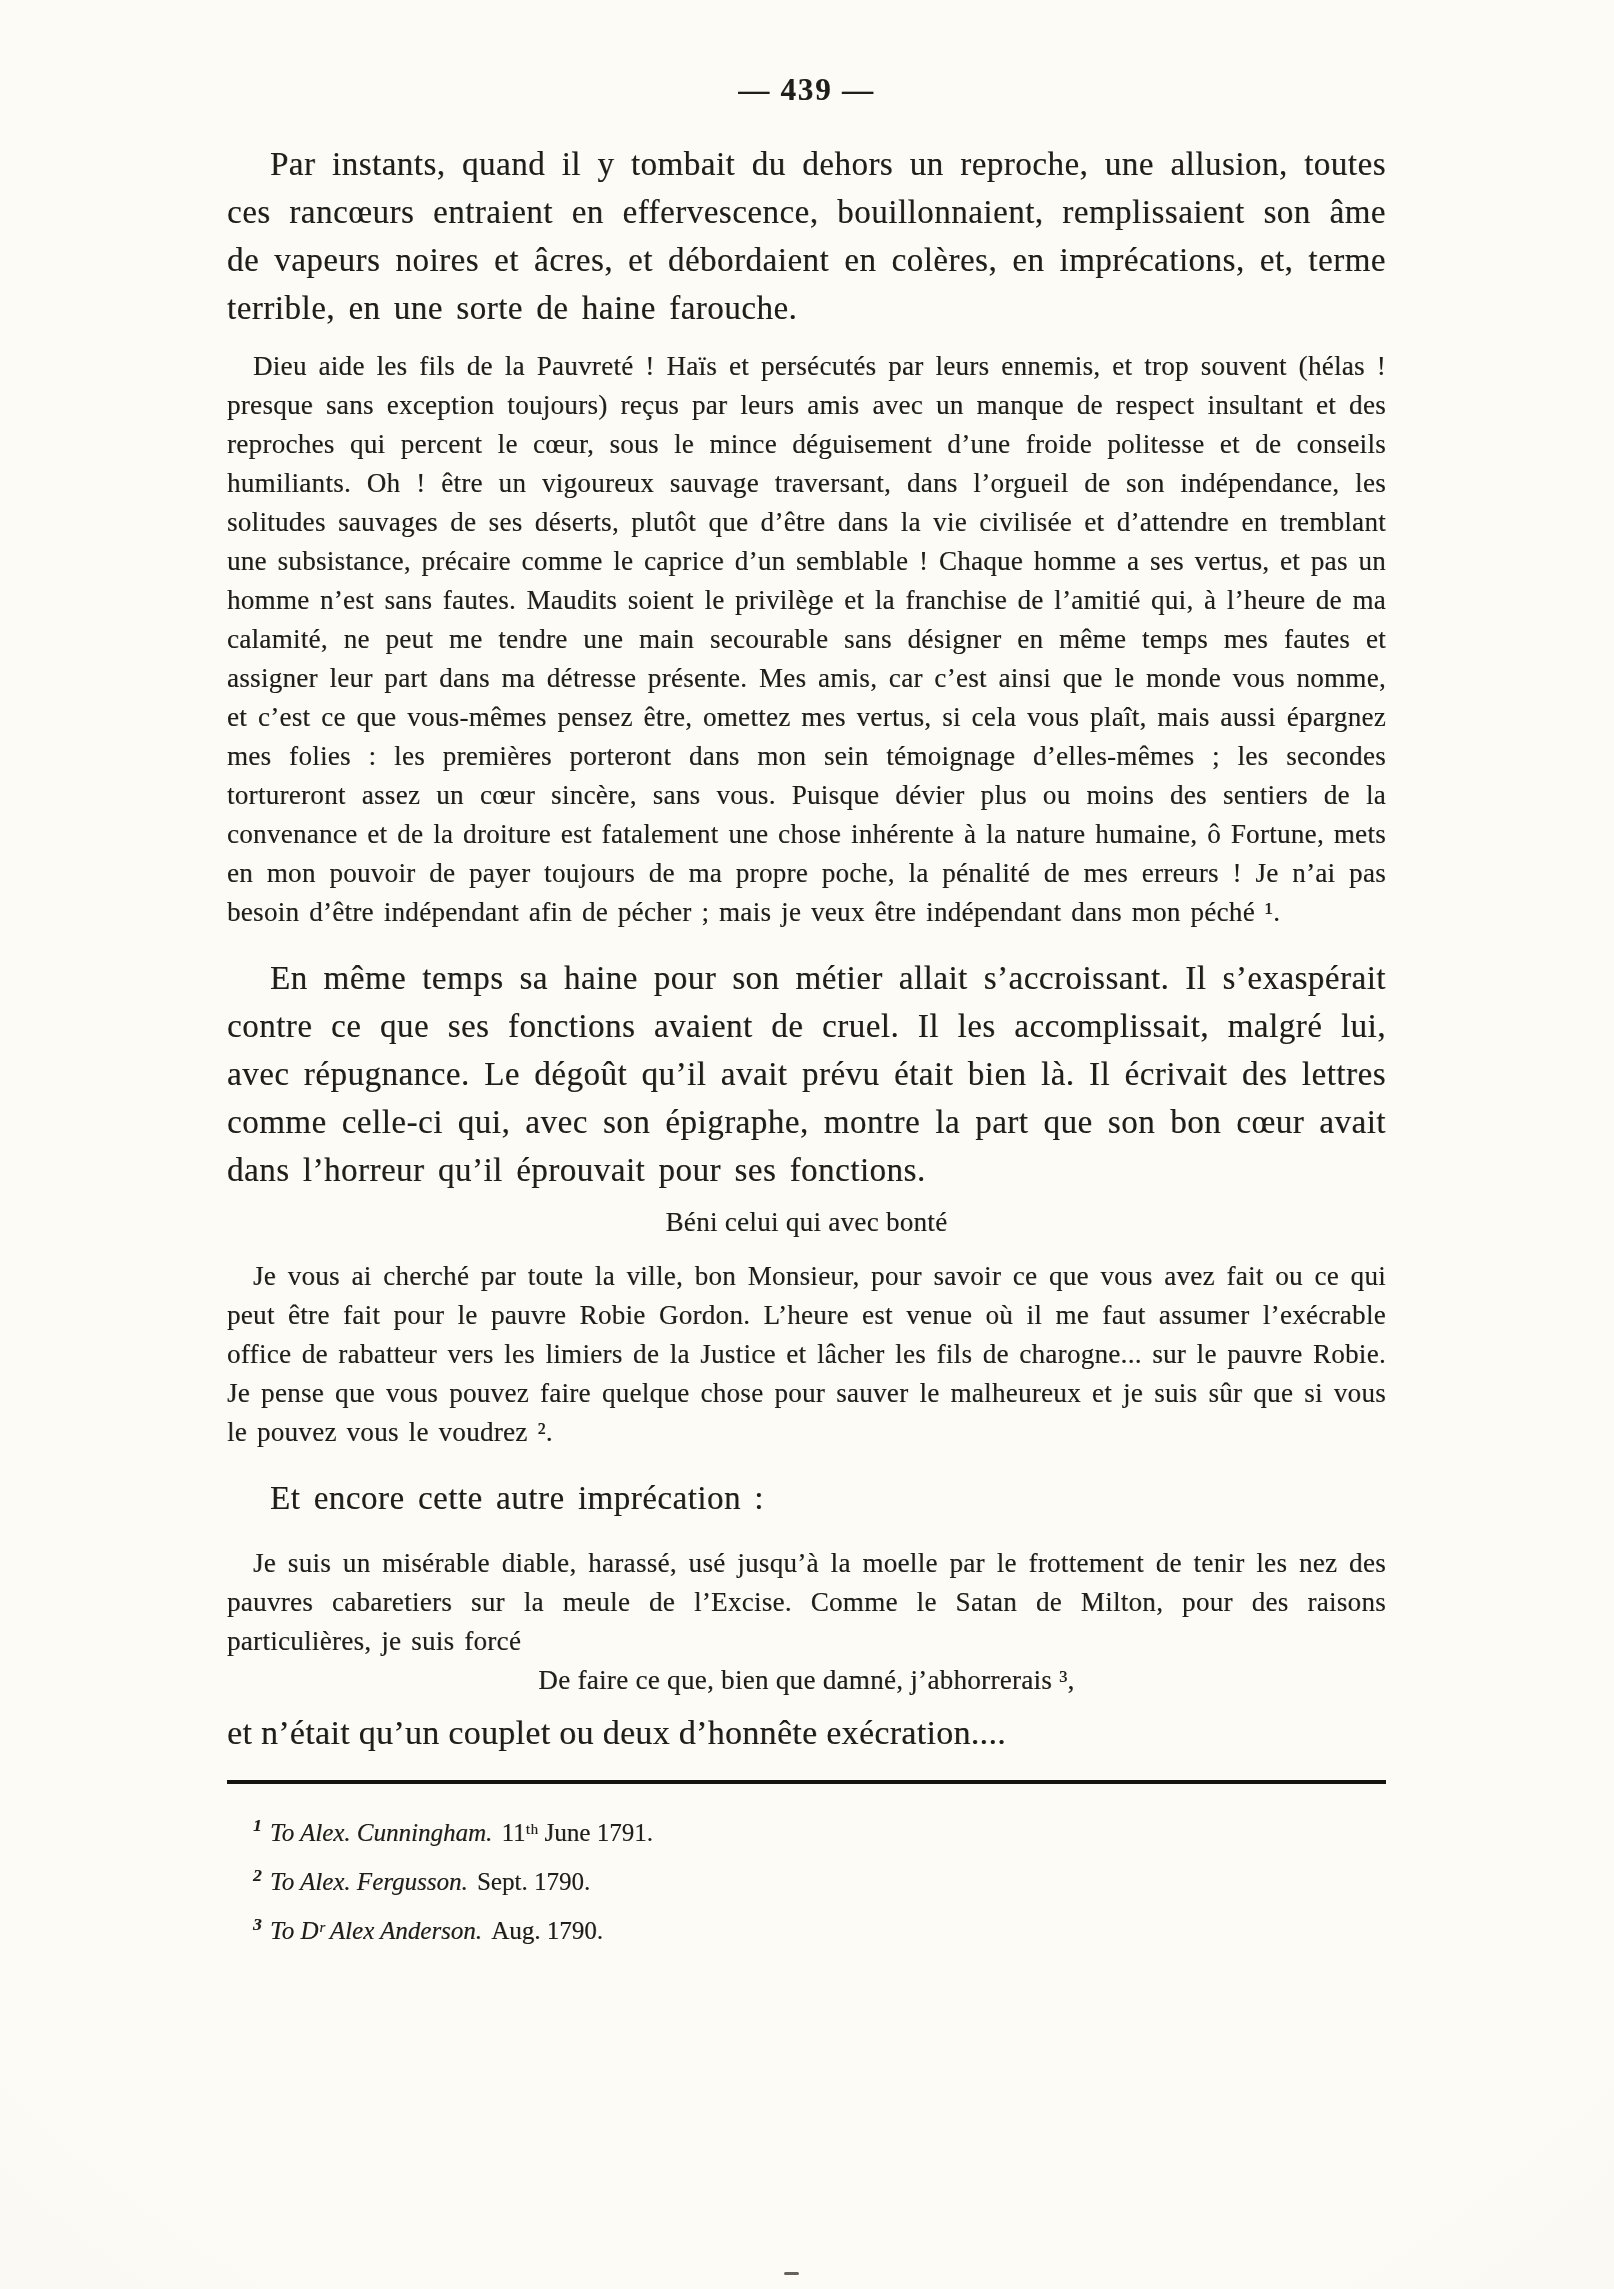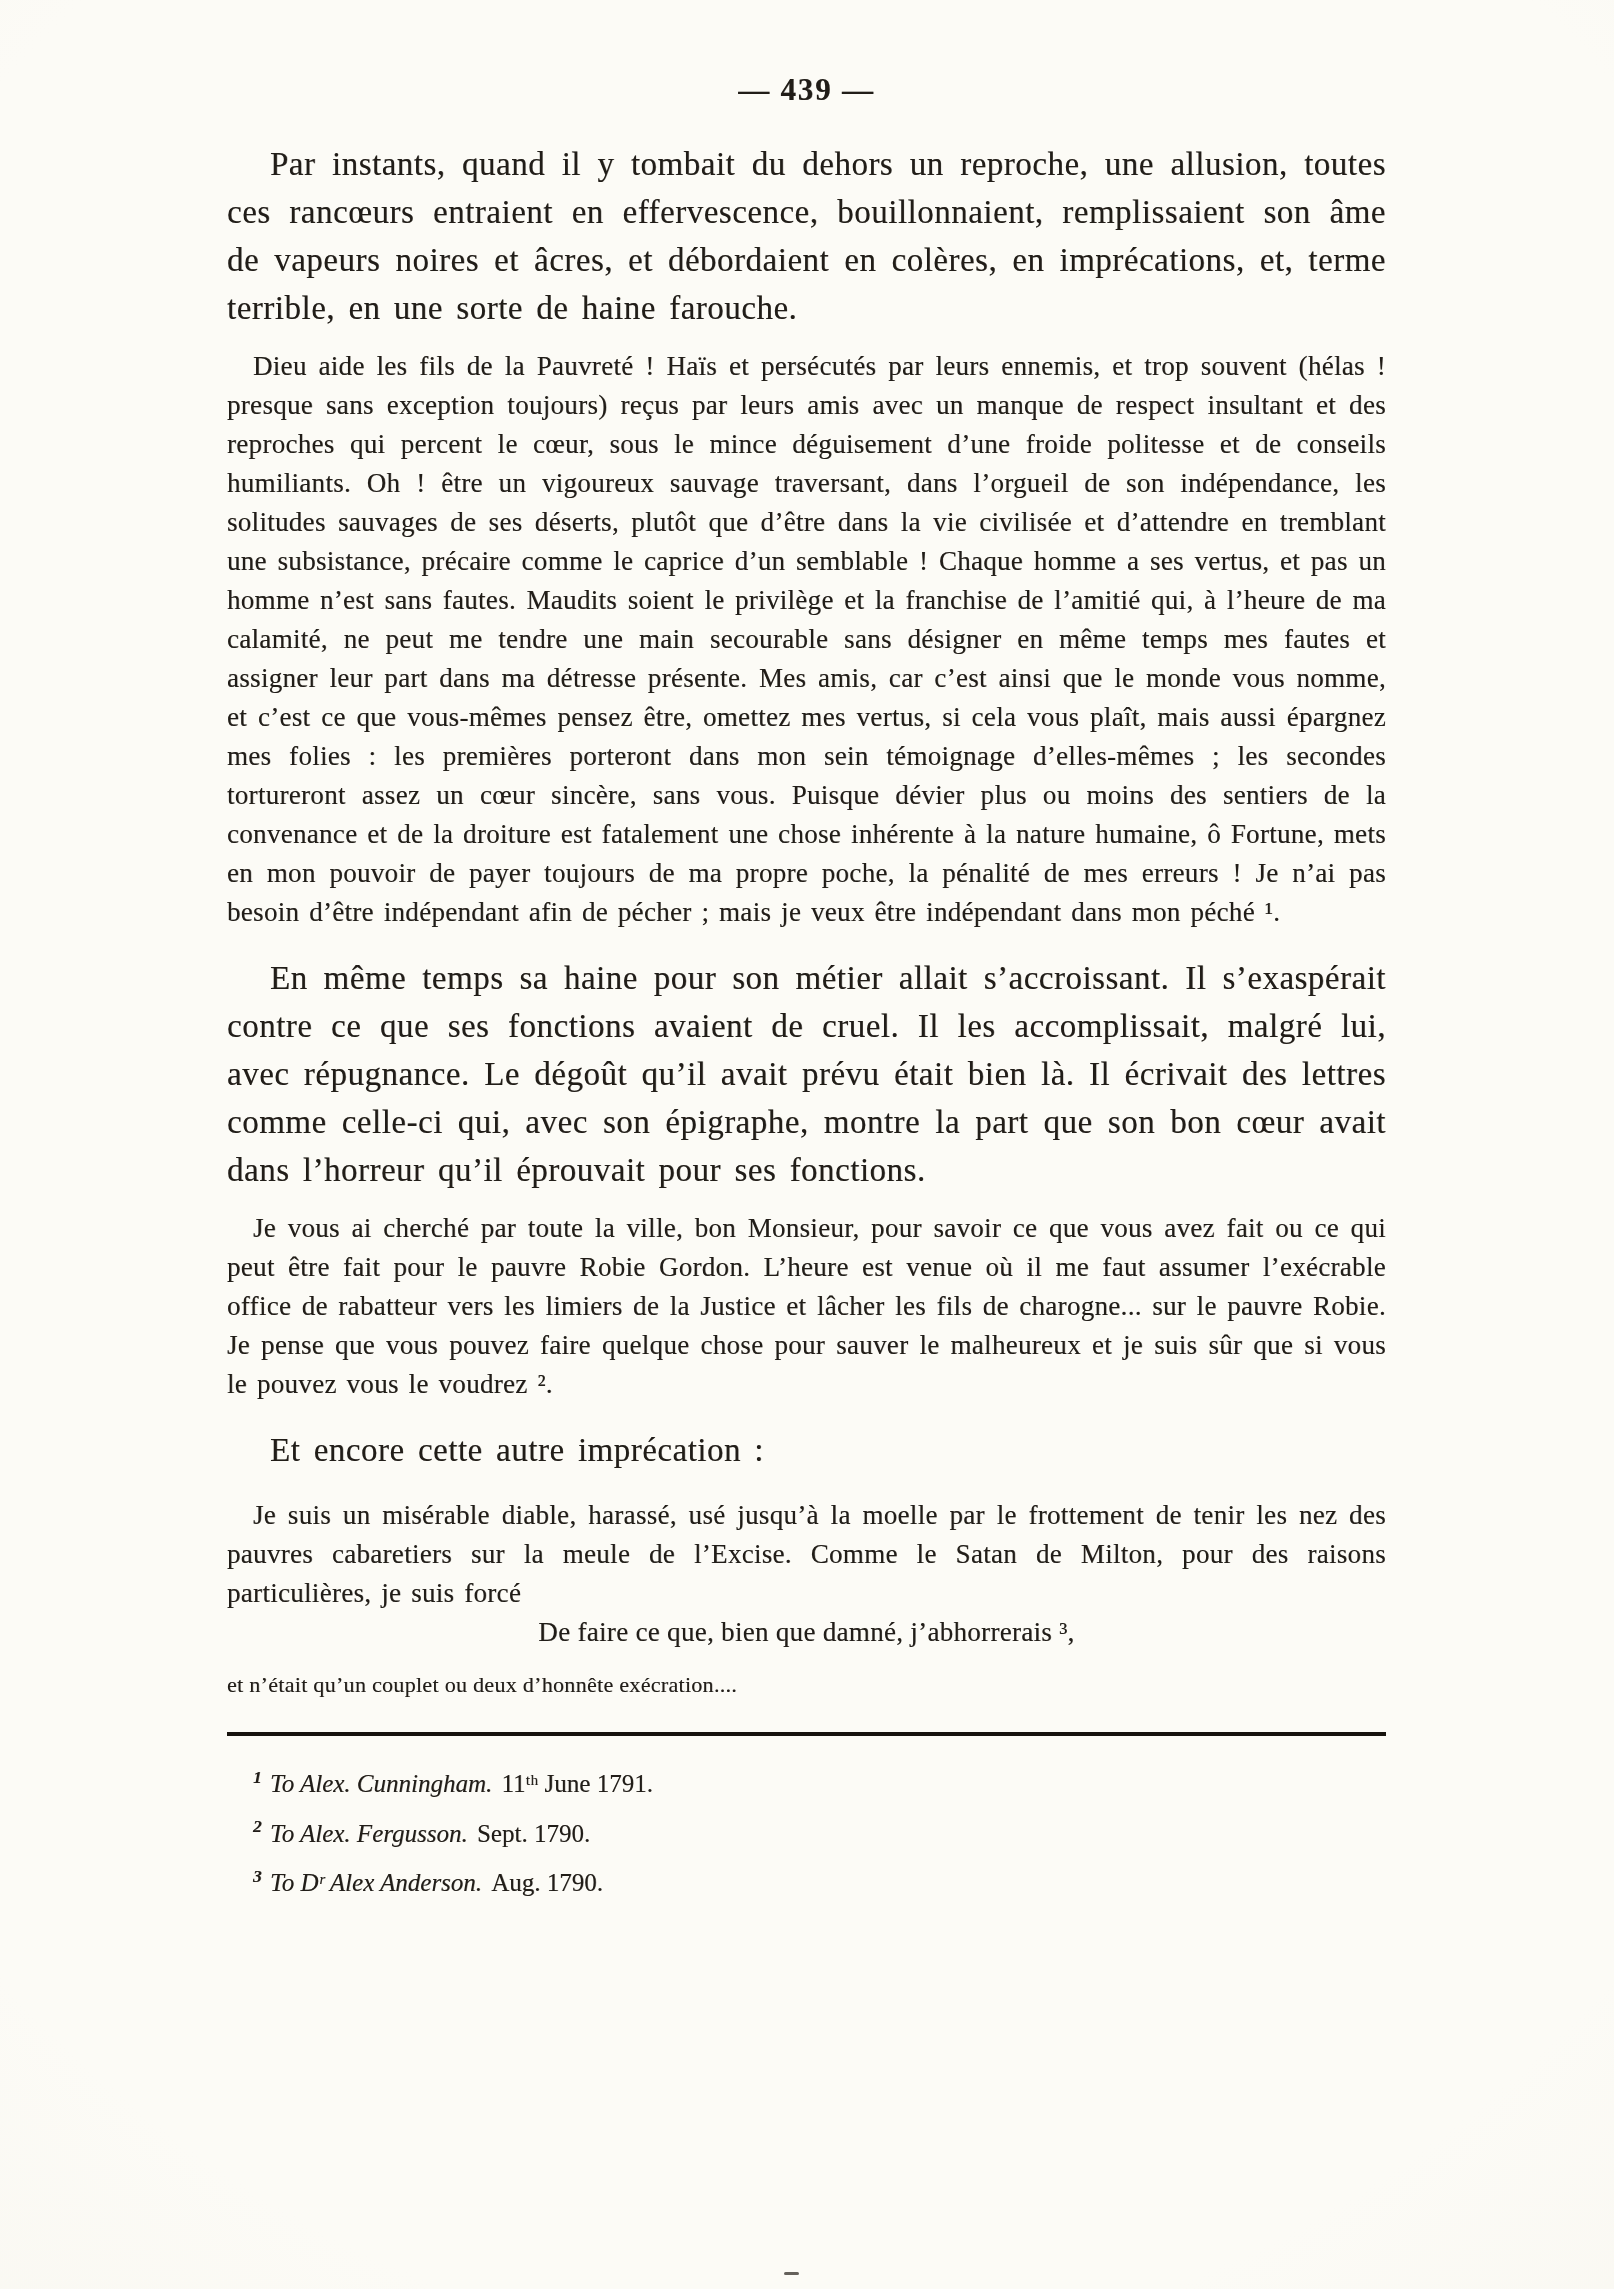"Béni celui qui avec bonté" div { html: none -> <div>Béni celui qui avec bonté</div> }
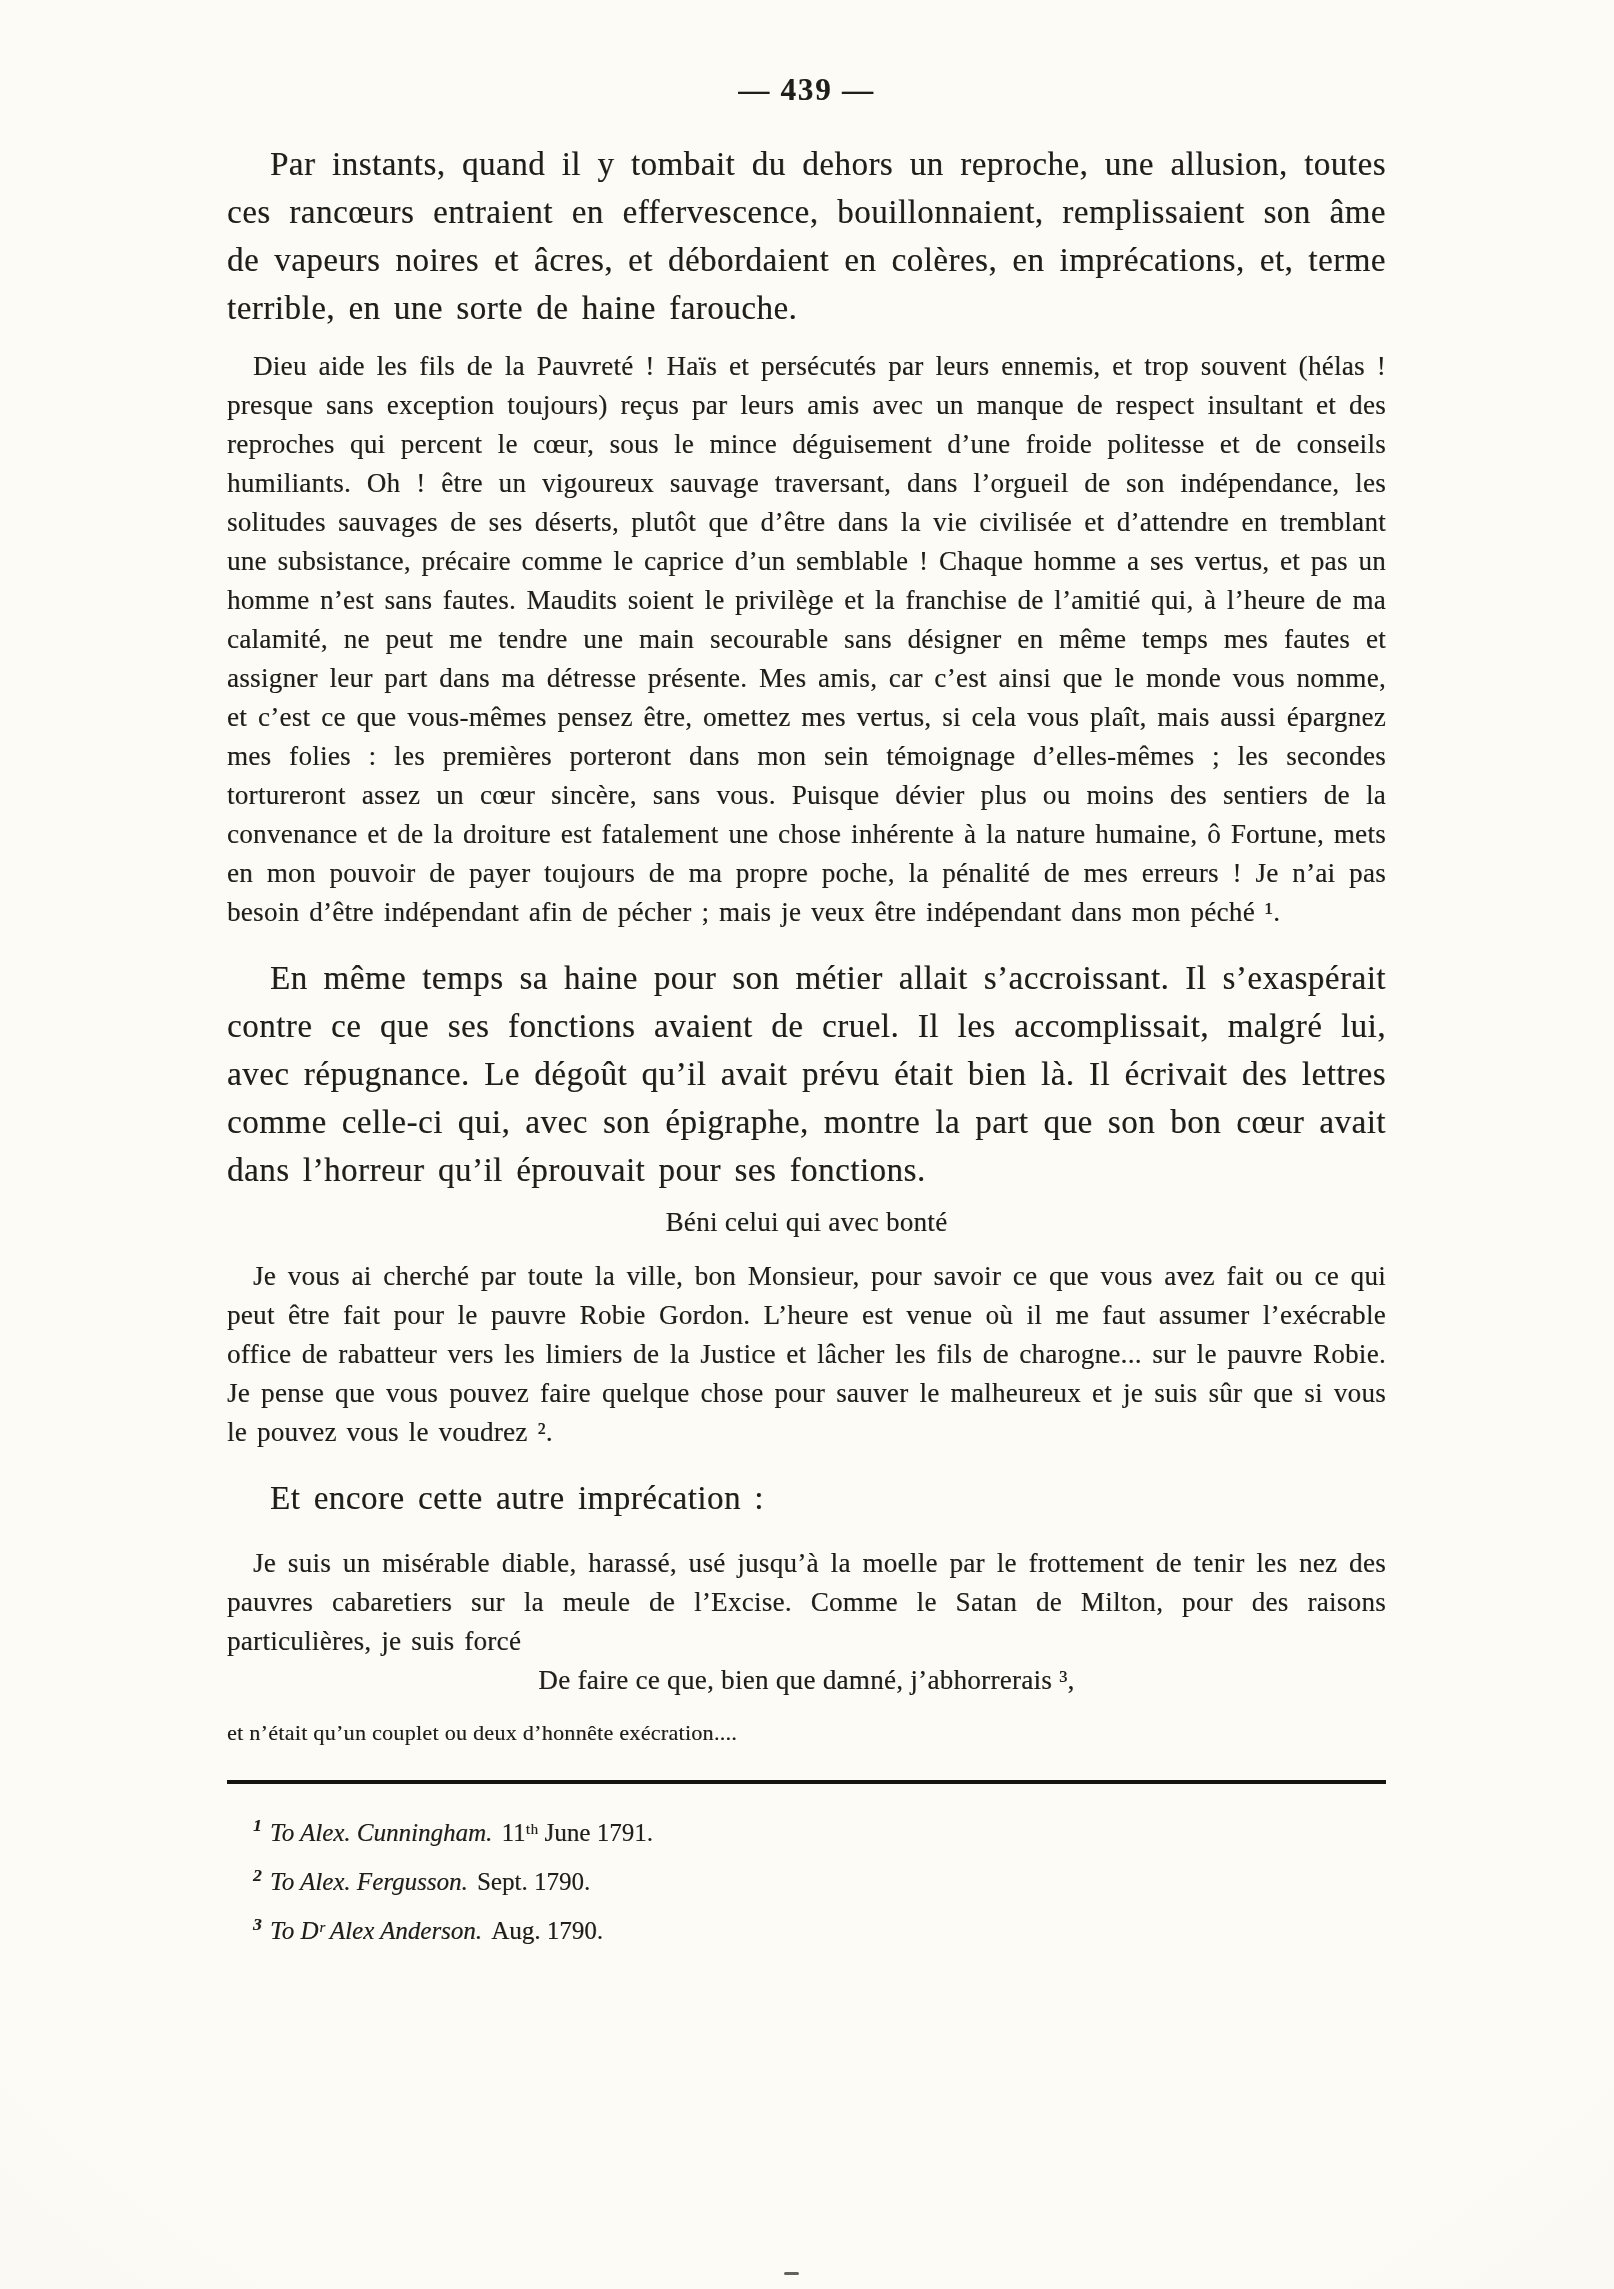"et n’était qu’un couplet ou" .plain-line { font-size: 22px -> 34px }
